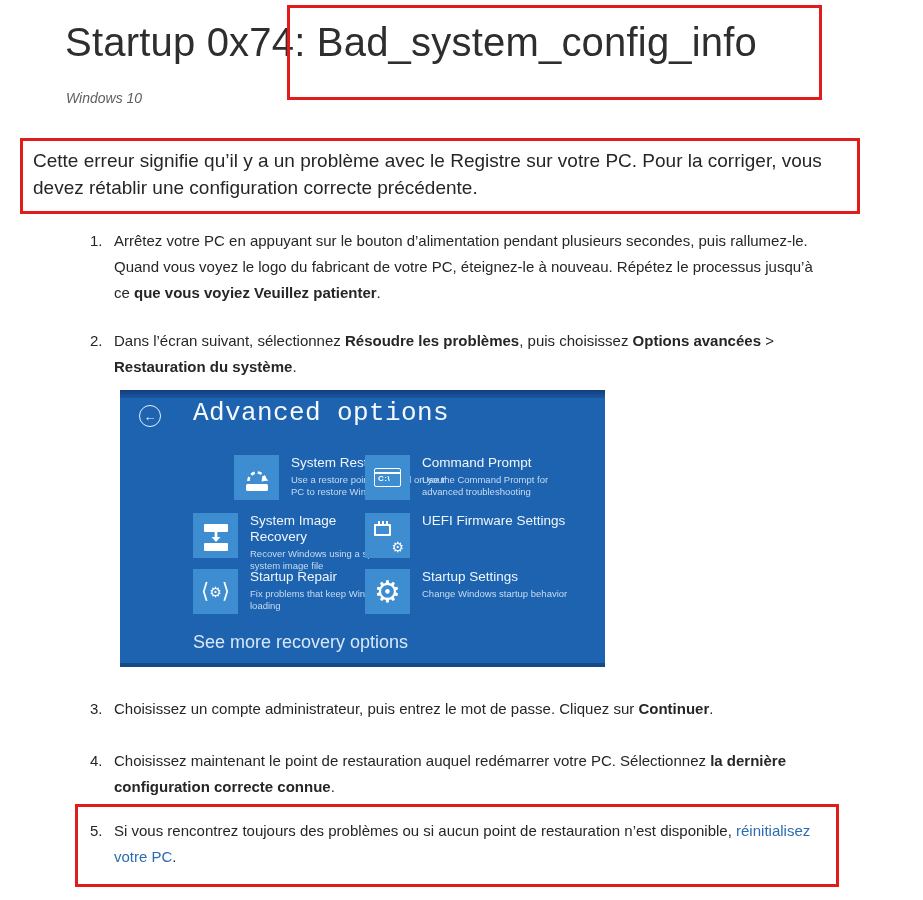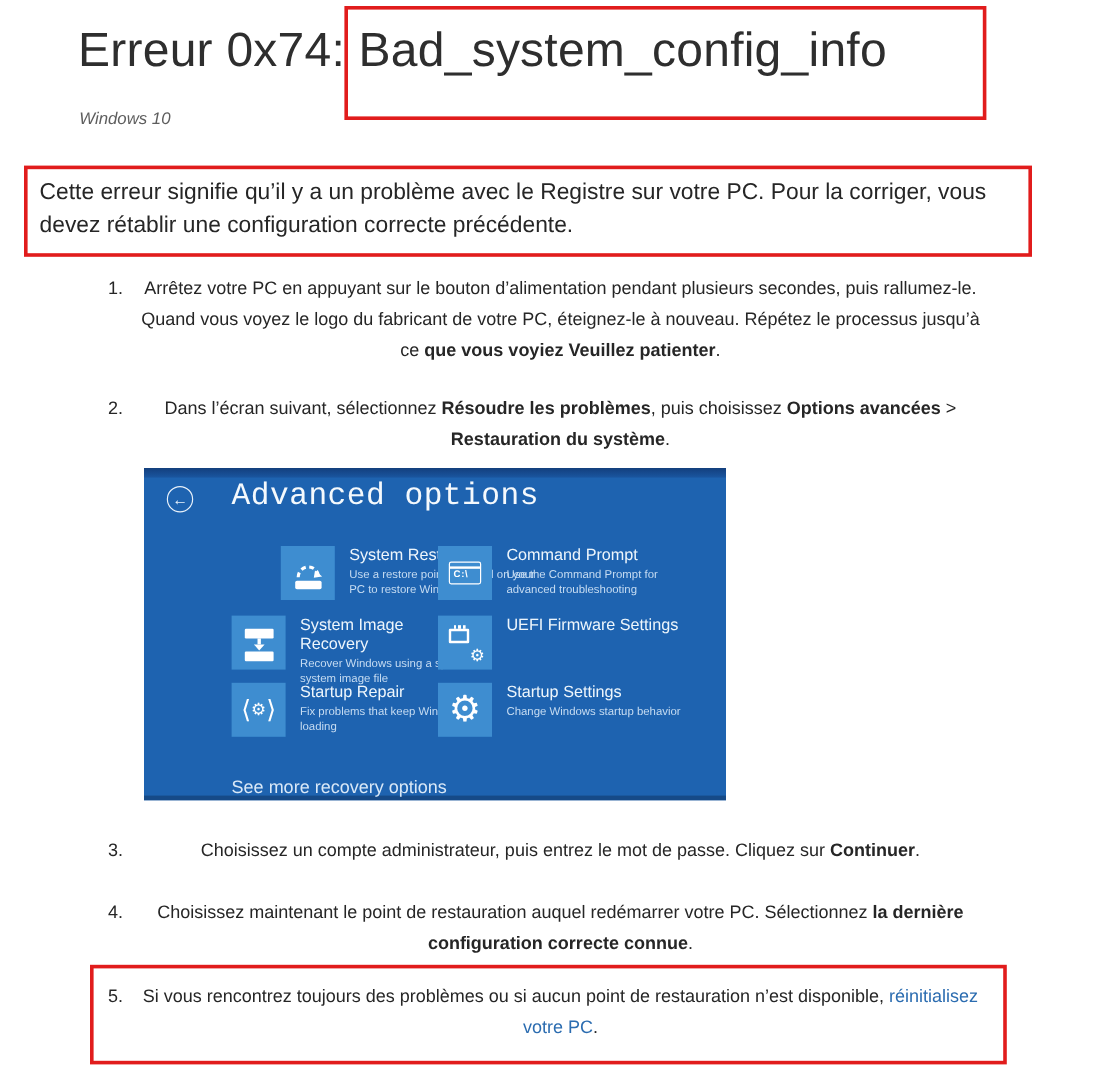"Erreur 0x74:" span { text: Erreur -> Startup }
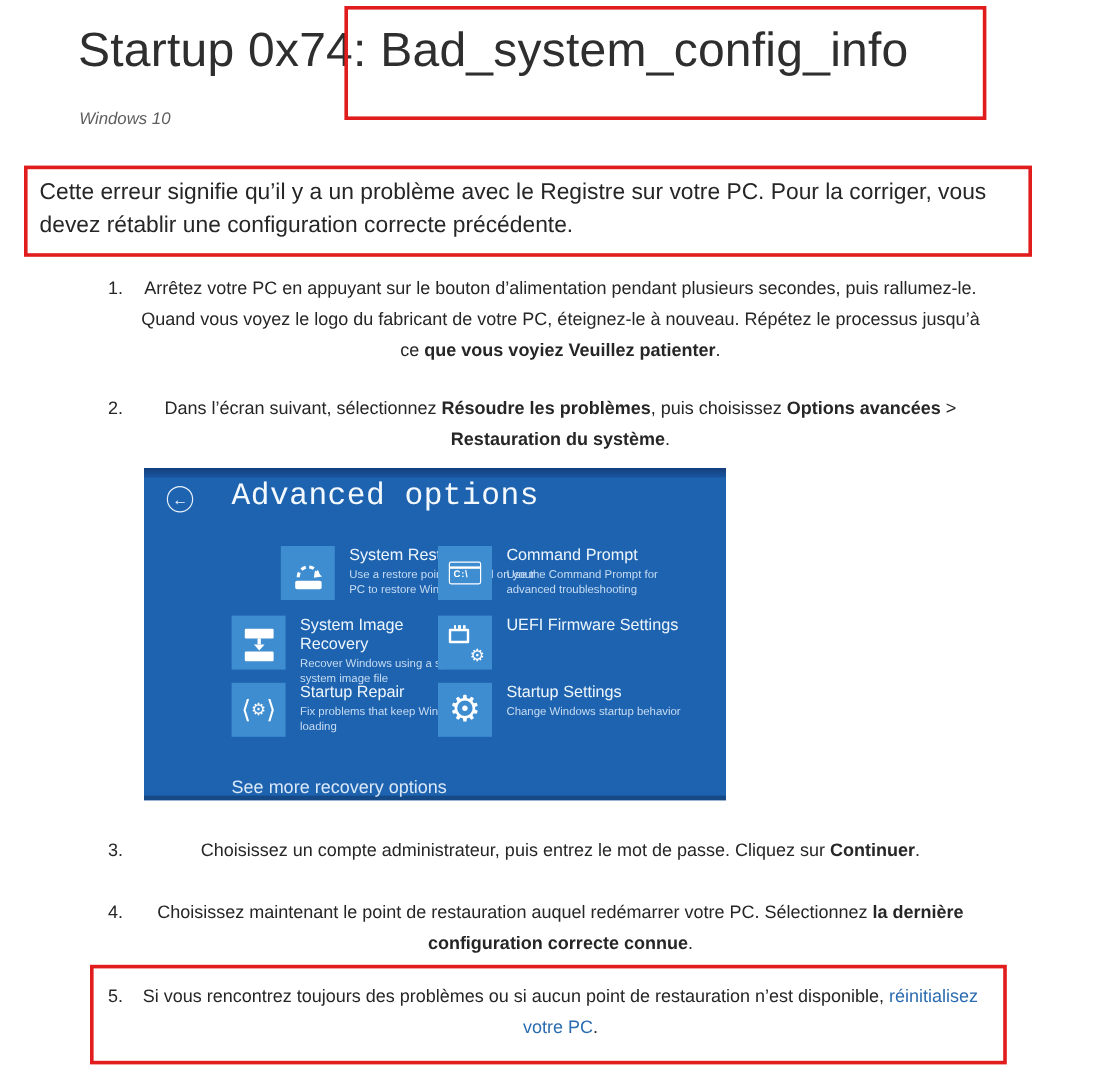"Arrêtez votre PC en appuyant" .step .txt { text-align: center -> none }
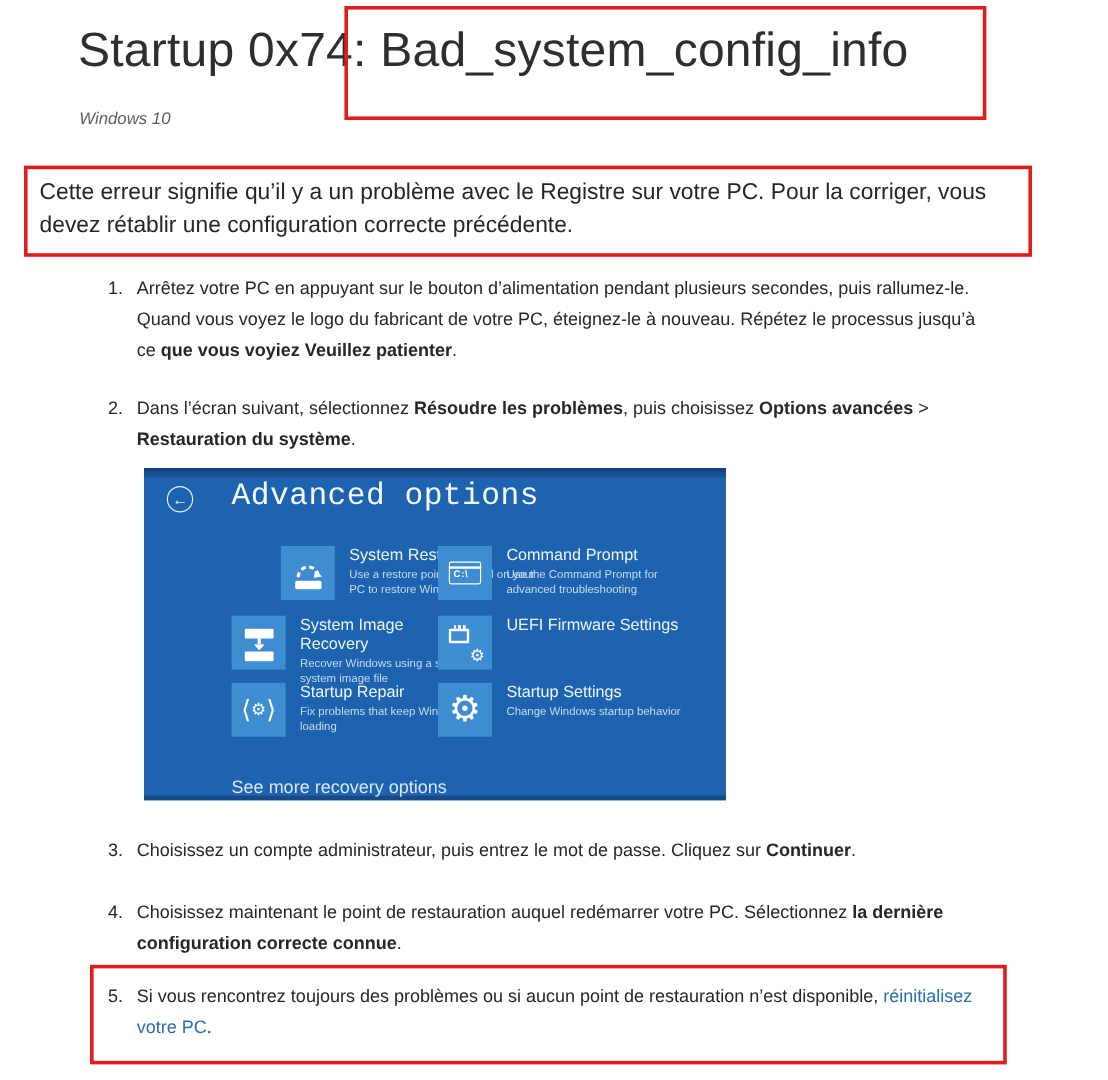"See more recovery options" .footer-link { font-size: 15px -> 18px; margin-top: 16px -> none }
